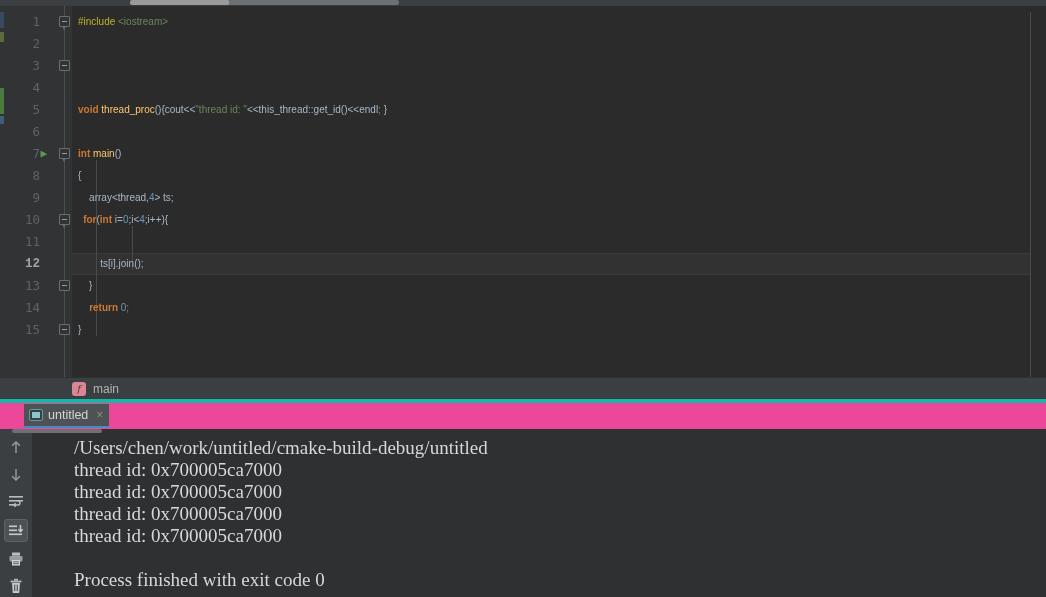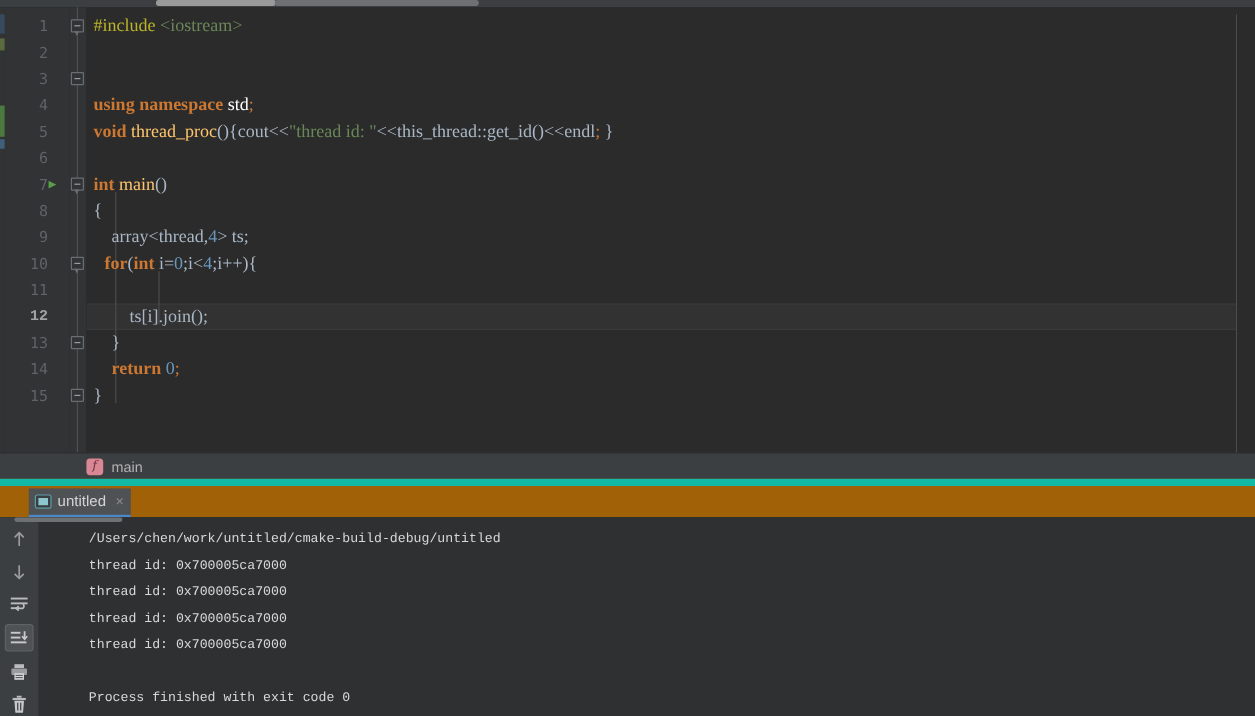"#include <iostream>" .codeline { font-family: Liberation Serif, serif -> Liberation Sans, sans-serif; font-size: 15px -> 10px }
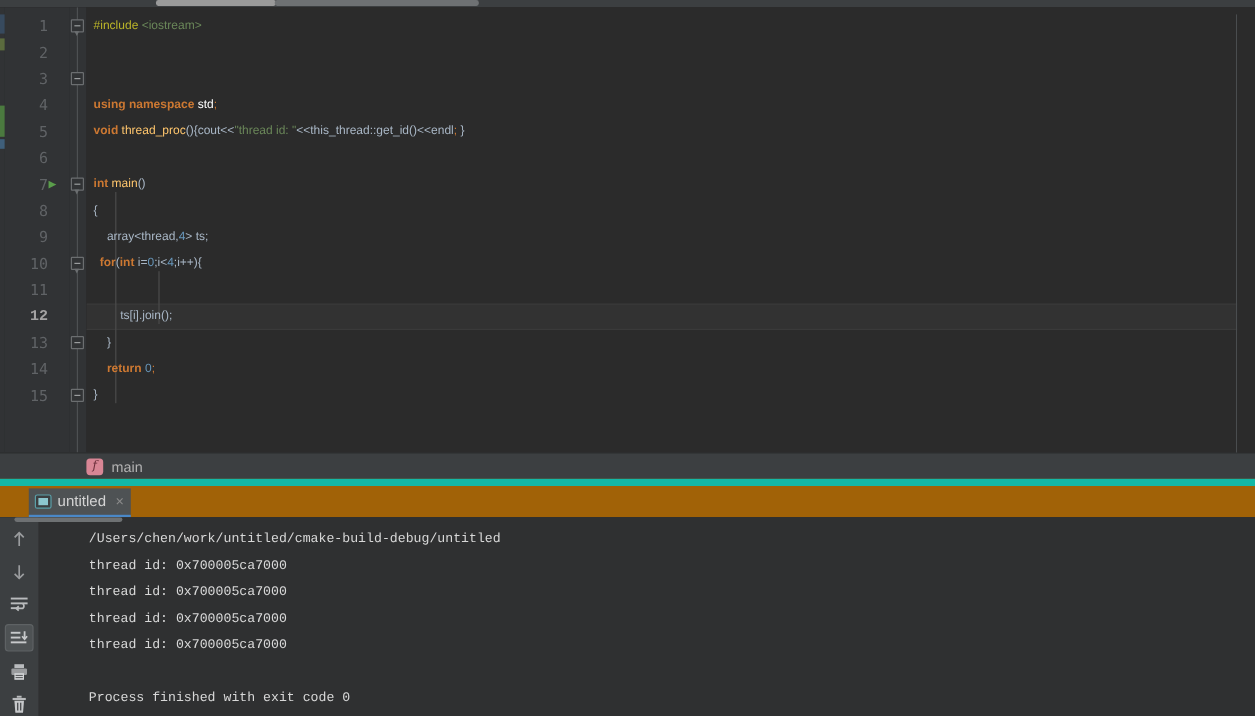"using namespace std;" div.codeline { html: <div><span>using namespace </span><span>std</span><span>;</span></div> -> none }
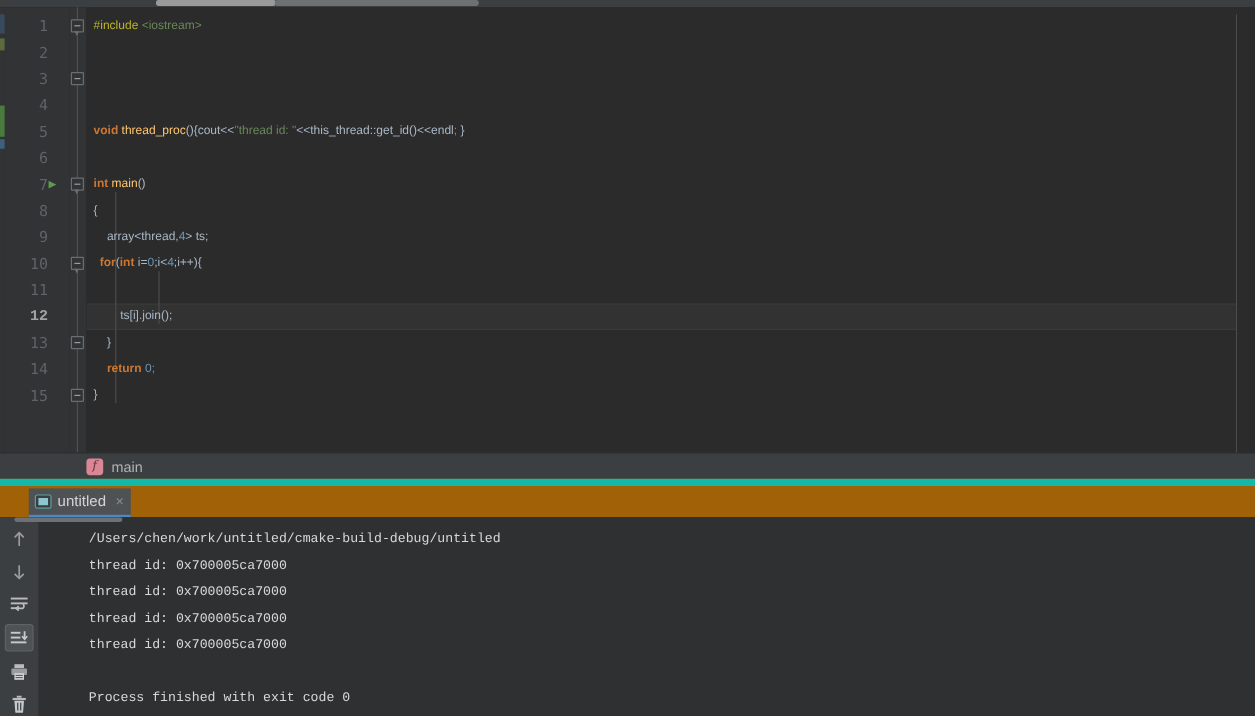"untitled" .tabstrip { align-items: flex-end -> center; background: #a16207 -> #ec4899; border-top: 6px solid #14b8a6 -> 4px solid #14b8a6 }
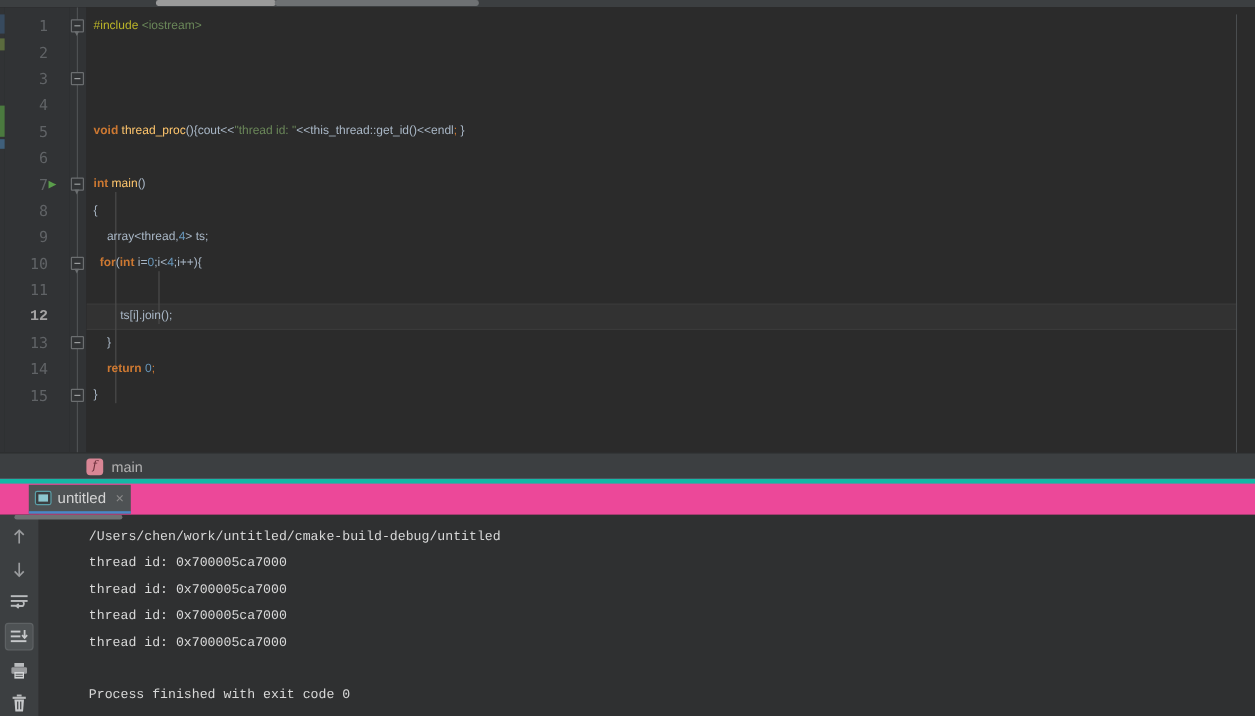"/Users/chen/work/untitled/cmake-build-de" .cline { font-family: Liberation Mono, monospace -> Liberation Serif, serif; font-size: 11px -> 19px }
